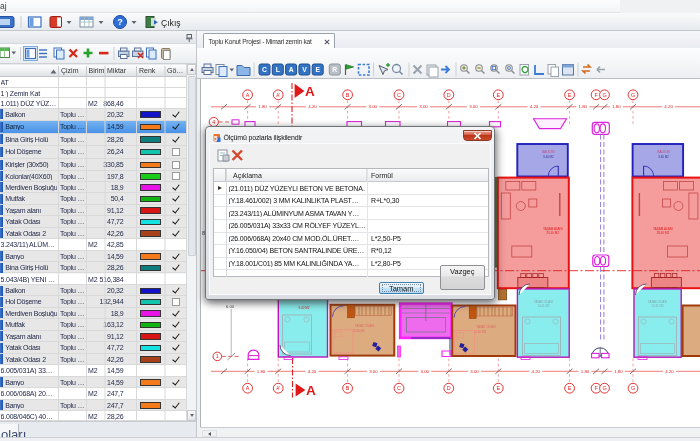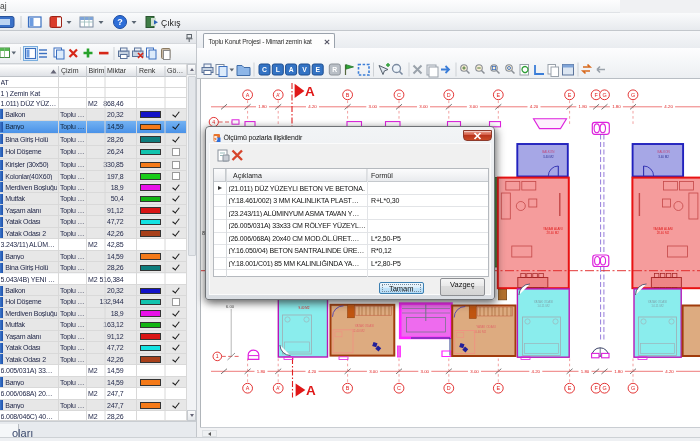"Vazgeç" #btncancel { height: 18px -> 25px; top: 134px -> 121px }
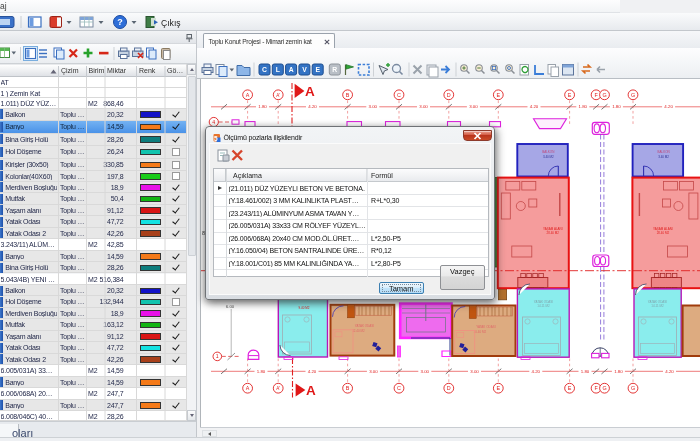"oları" #lbtab span { font-size: 11px -> 13px; left: 12px -> 1px }
